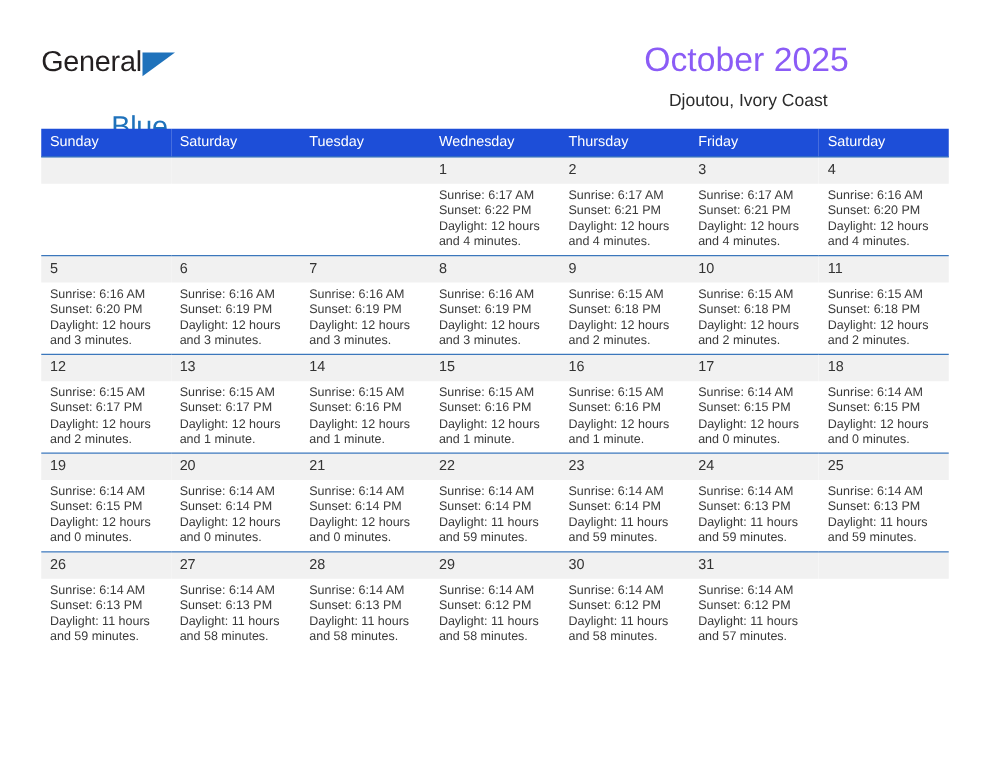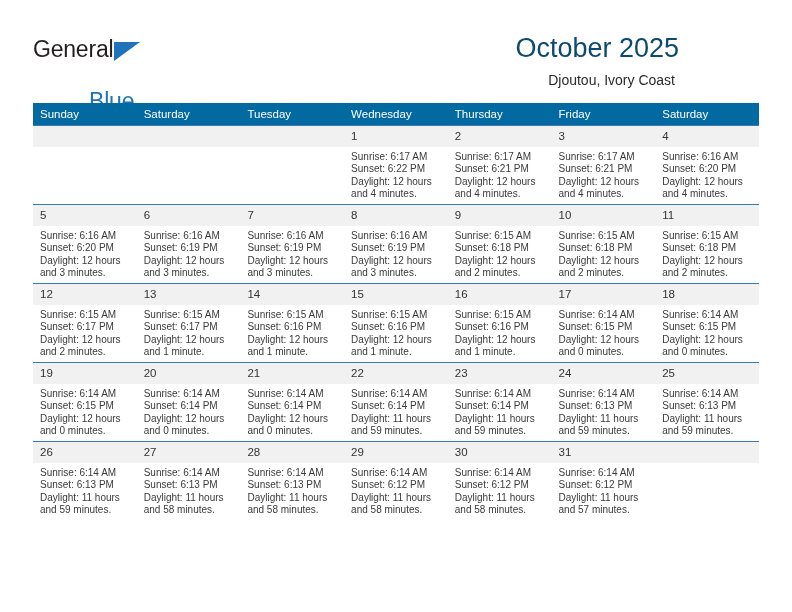"October 2025" .cal-title { color: #0c4a6e -> #8b5cf6 }
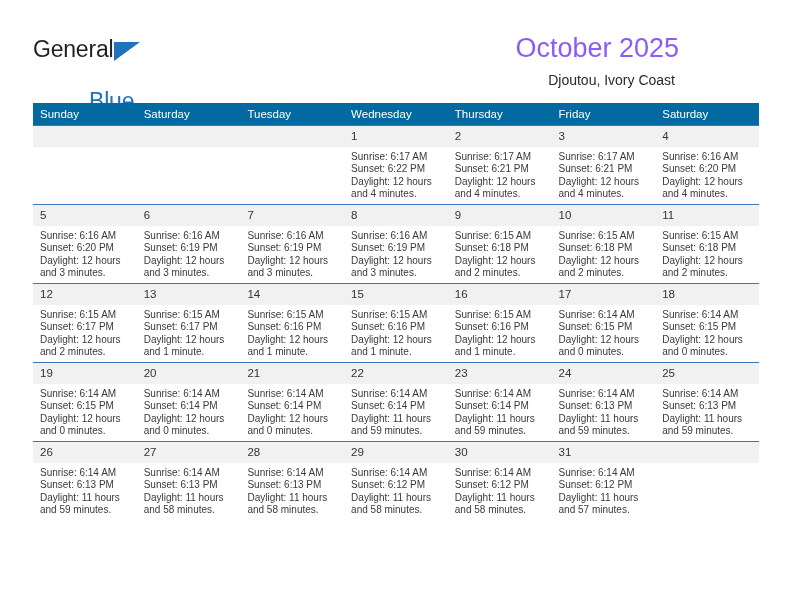"Djoutou, Ivory Coast" .cal-subtitle { margin: 6px 4px 0 0 -> 6px 17px 0 0 }
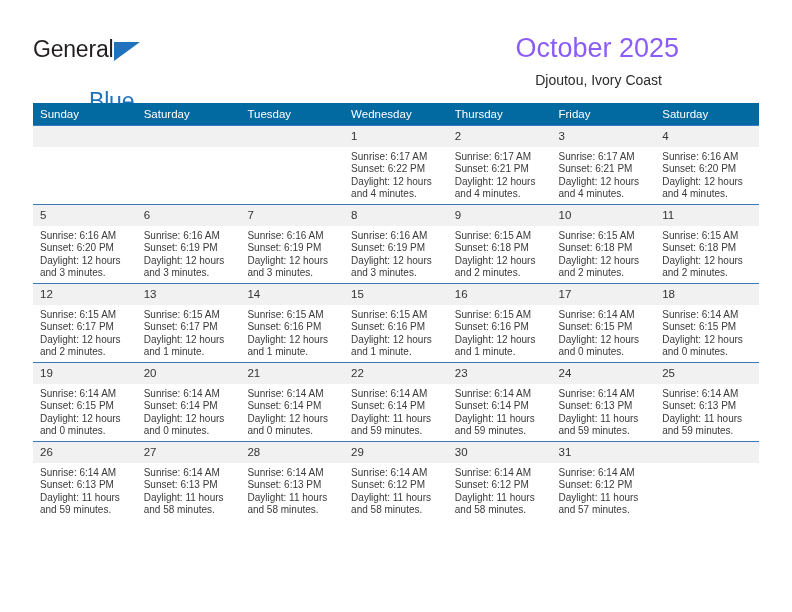"Sunday" .calendar th { background: #0369a1 -> #1d4ed8 }
